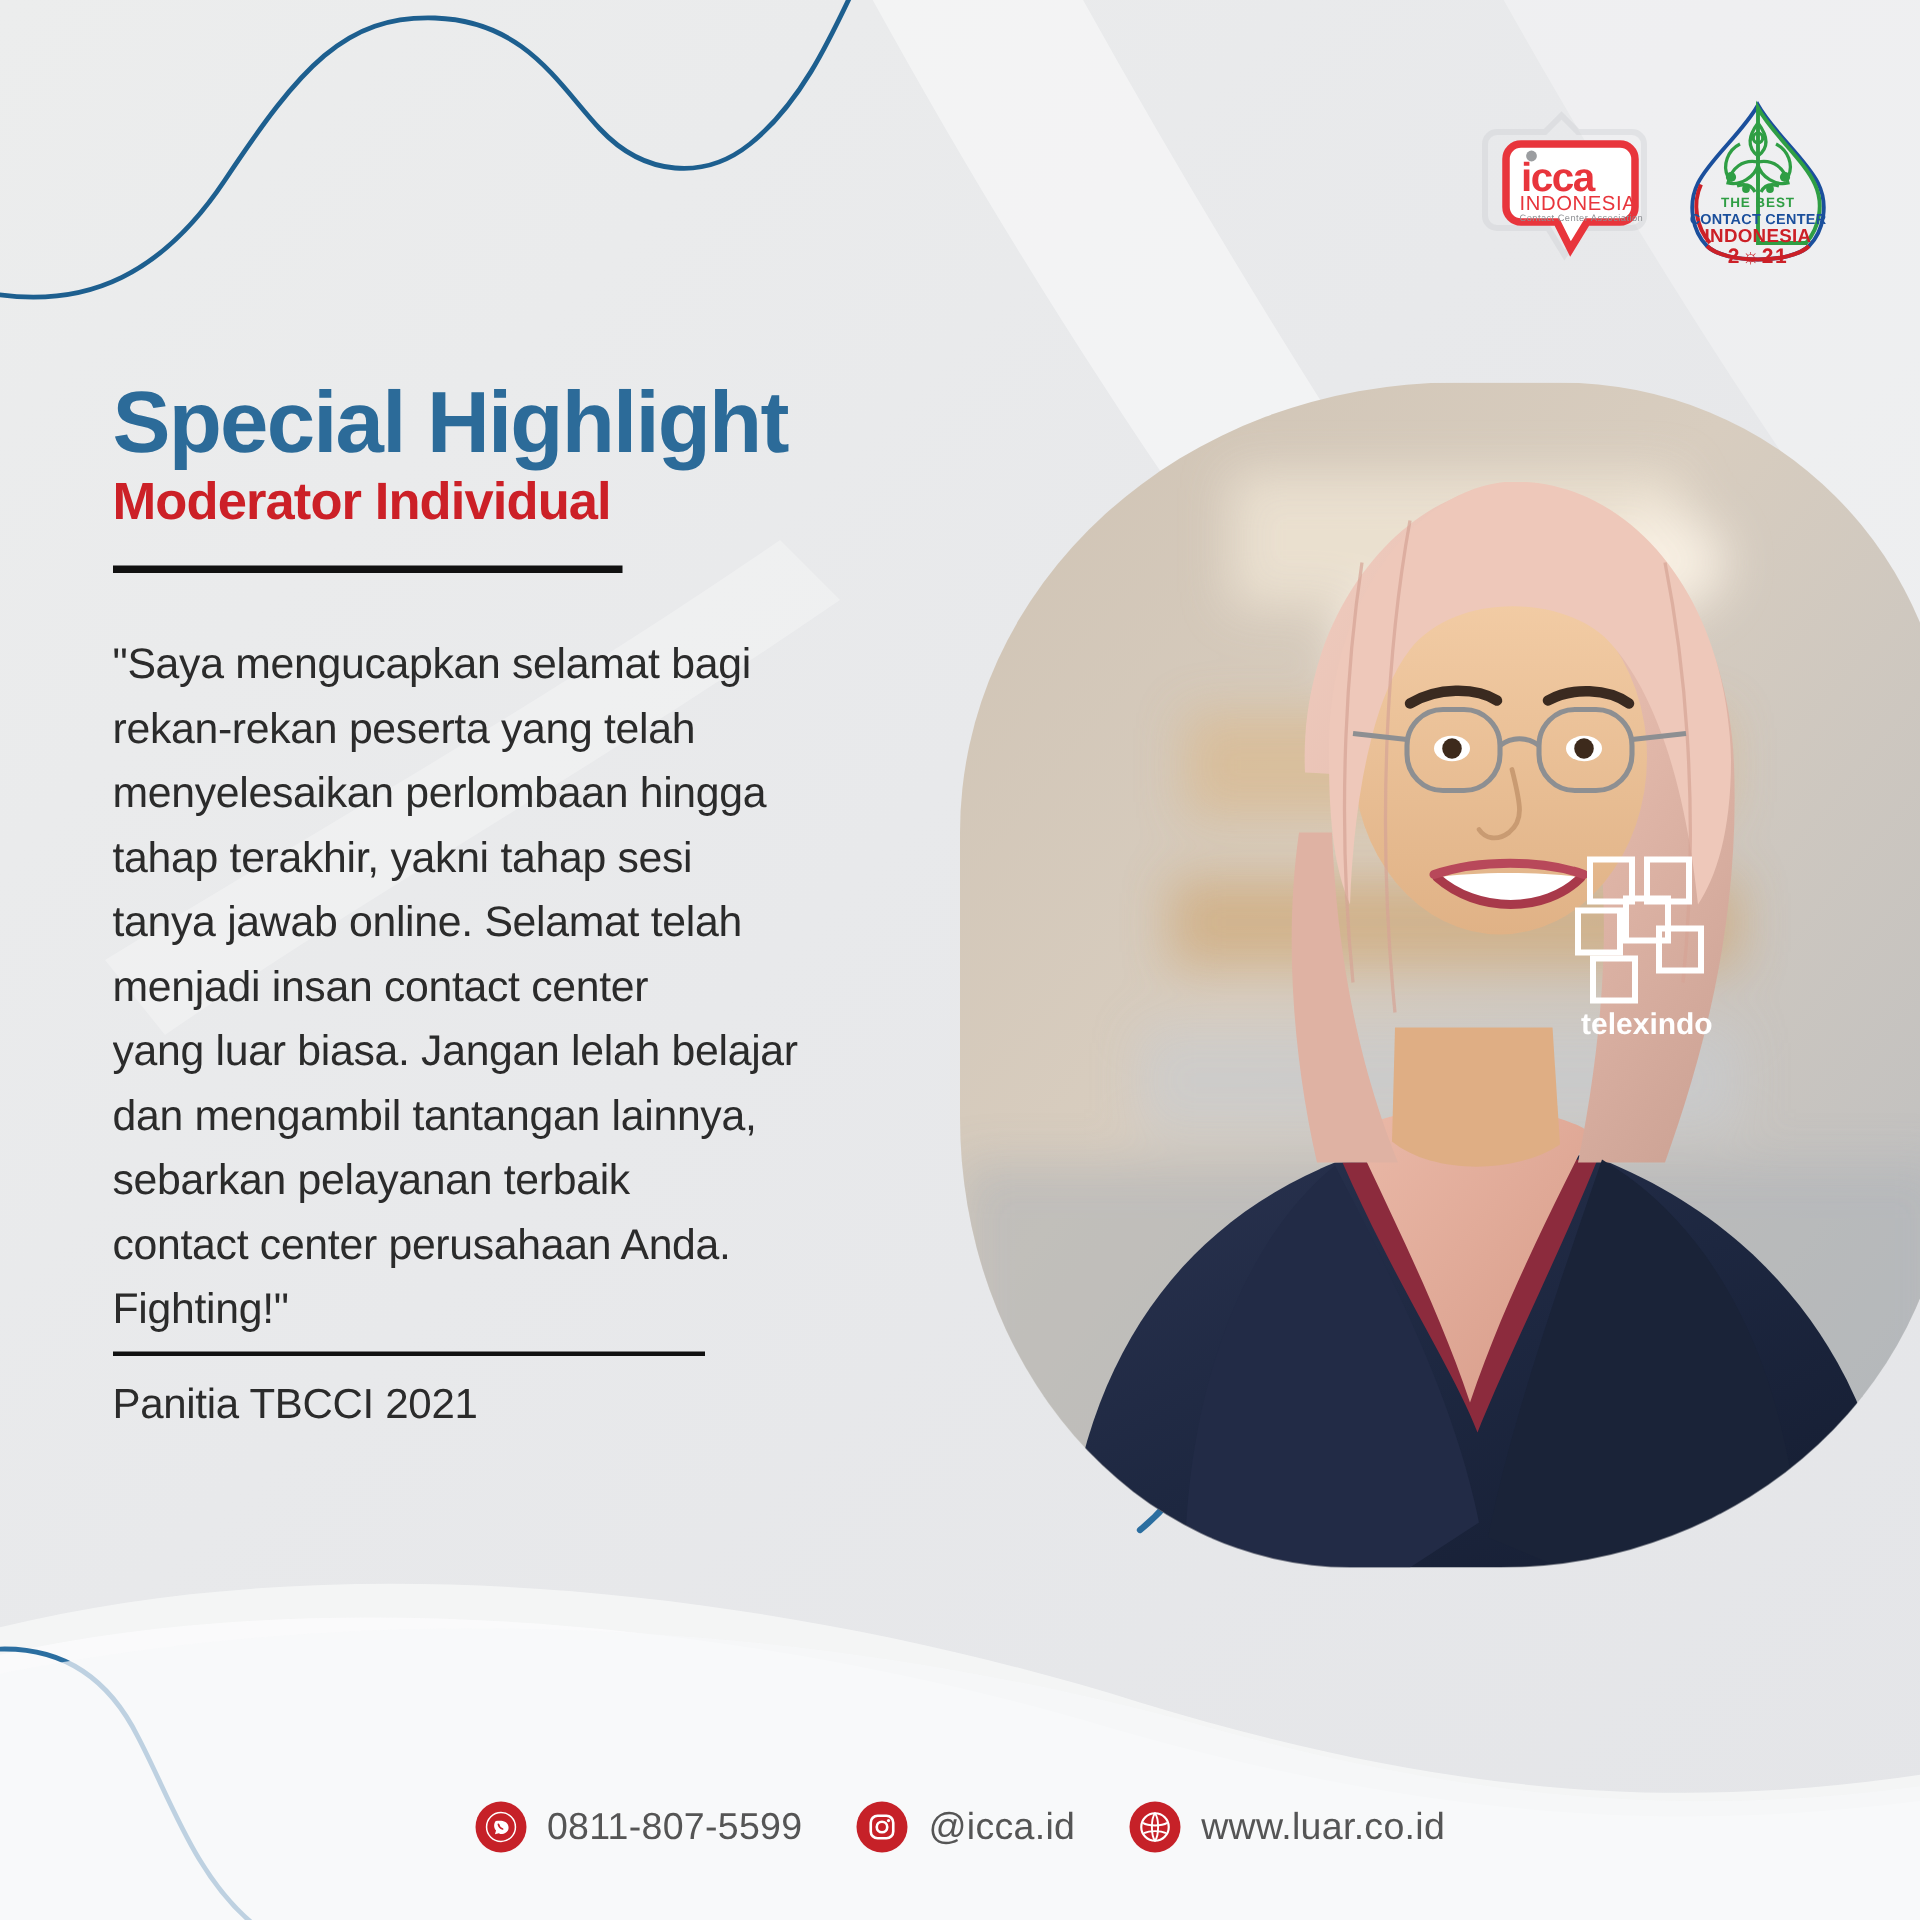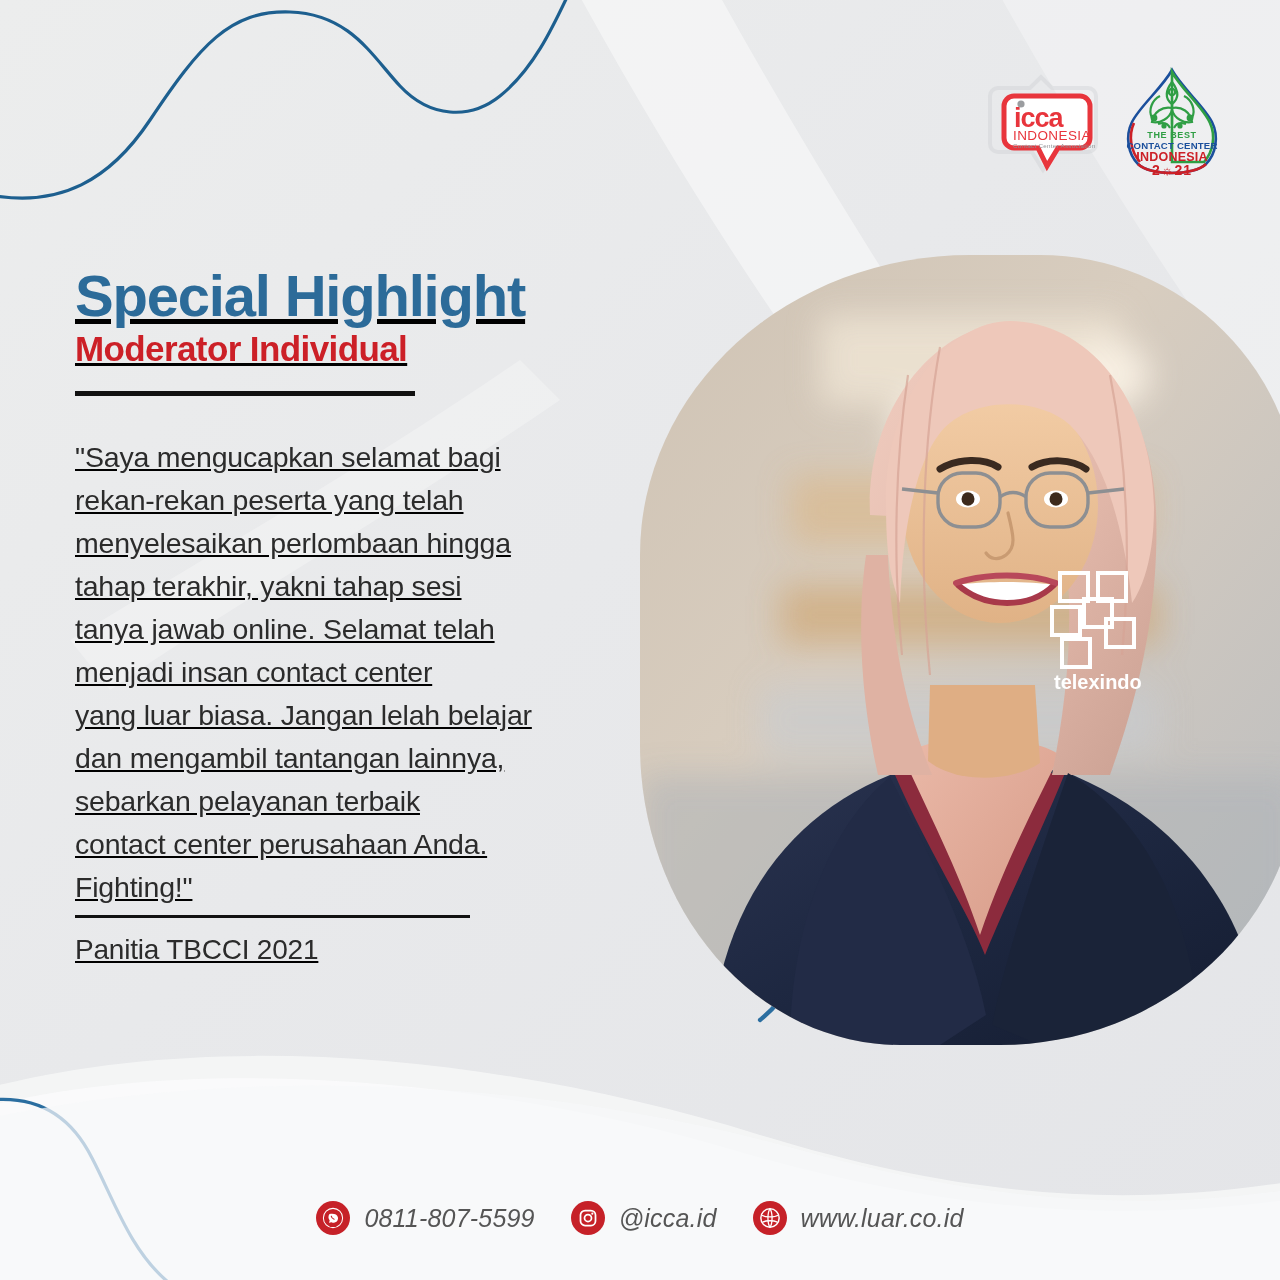"Special Highlight" .content { text-decoration: underline -> none; top: 266px -> 252px }
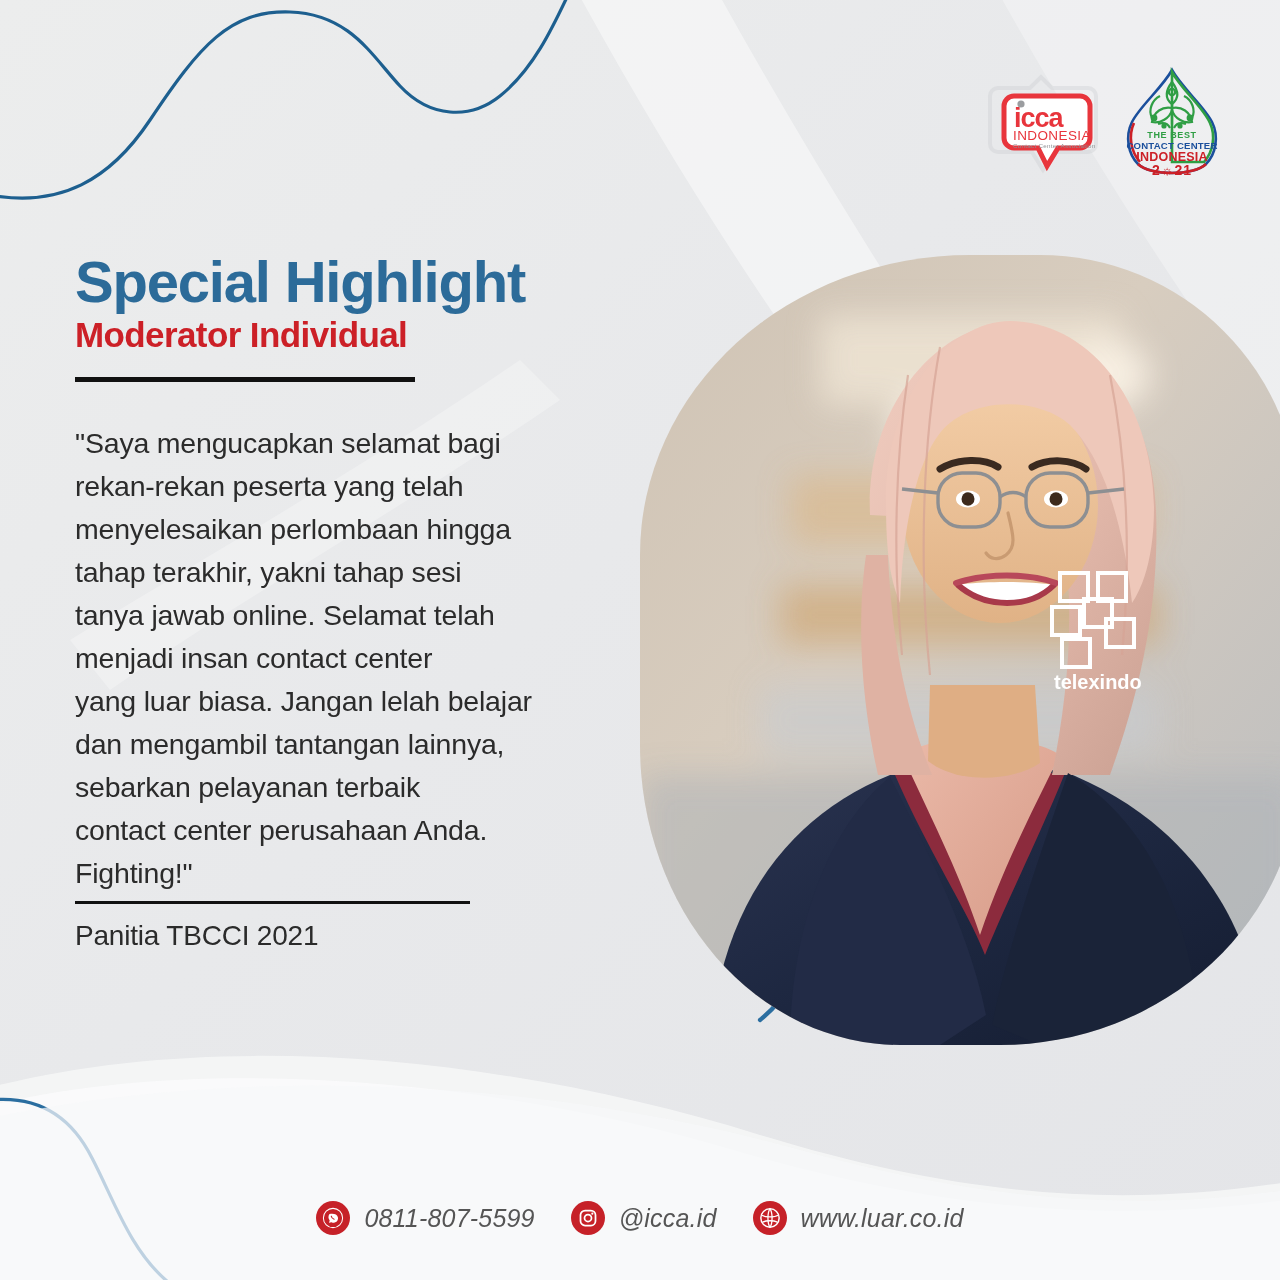"0811-807-5599" .footer { font-style: italic -> none }
